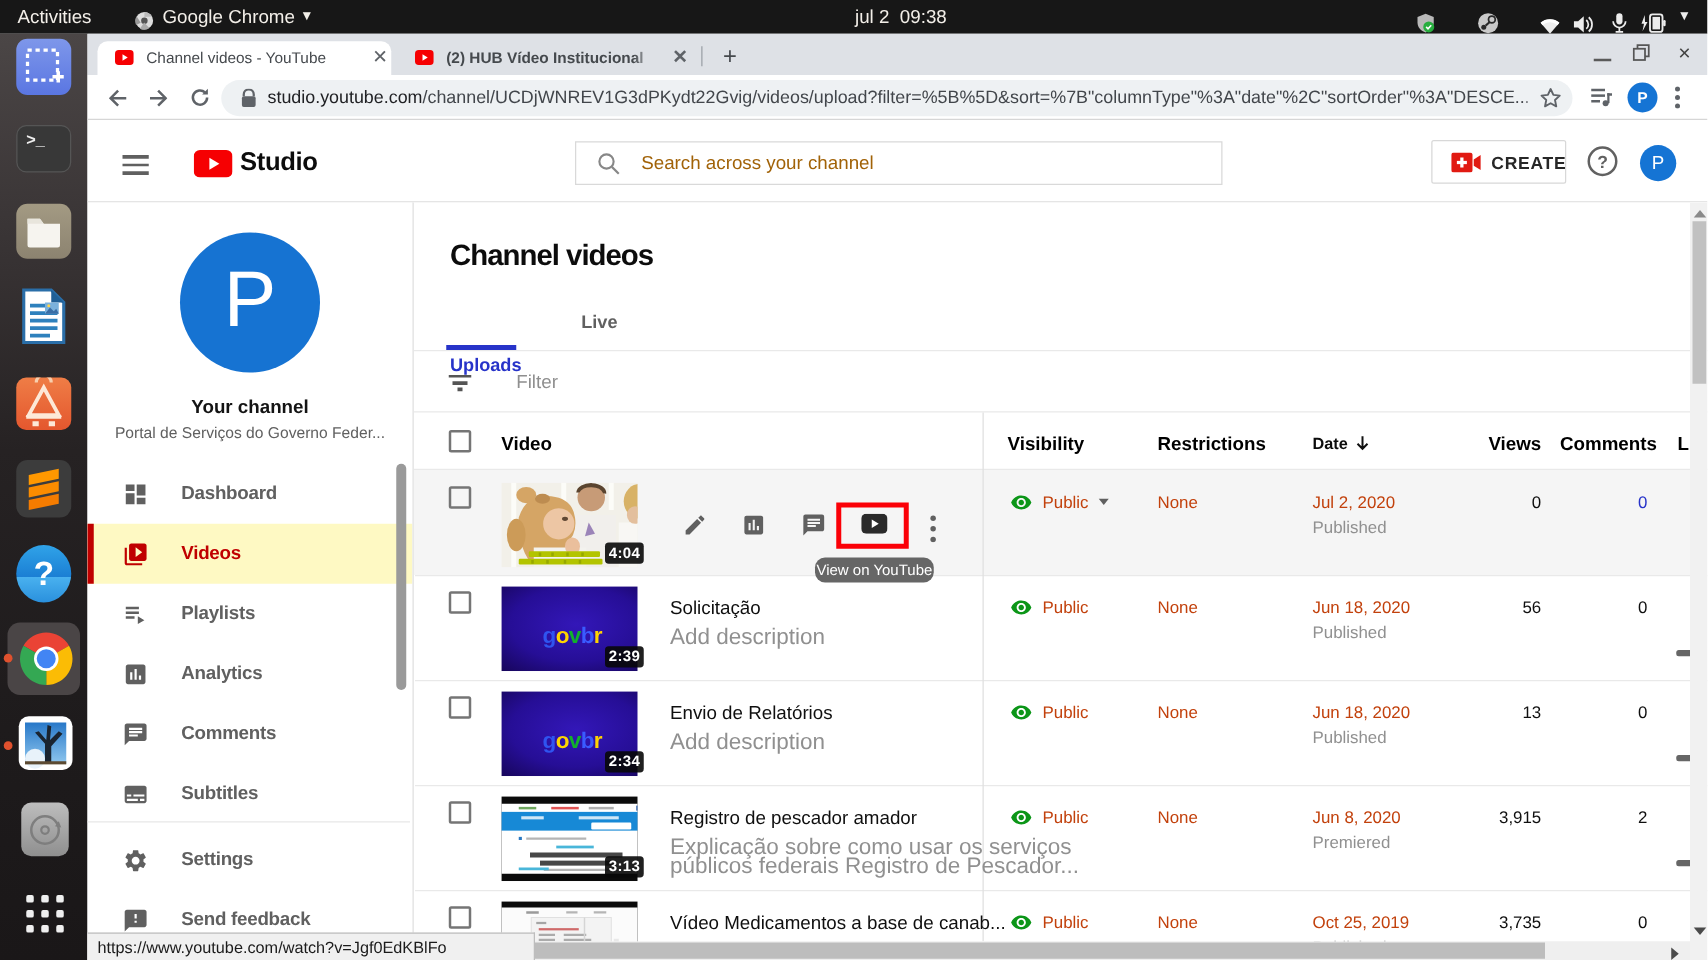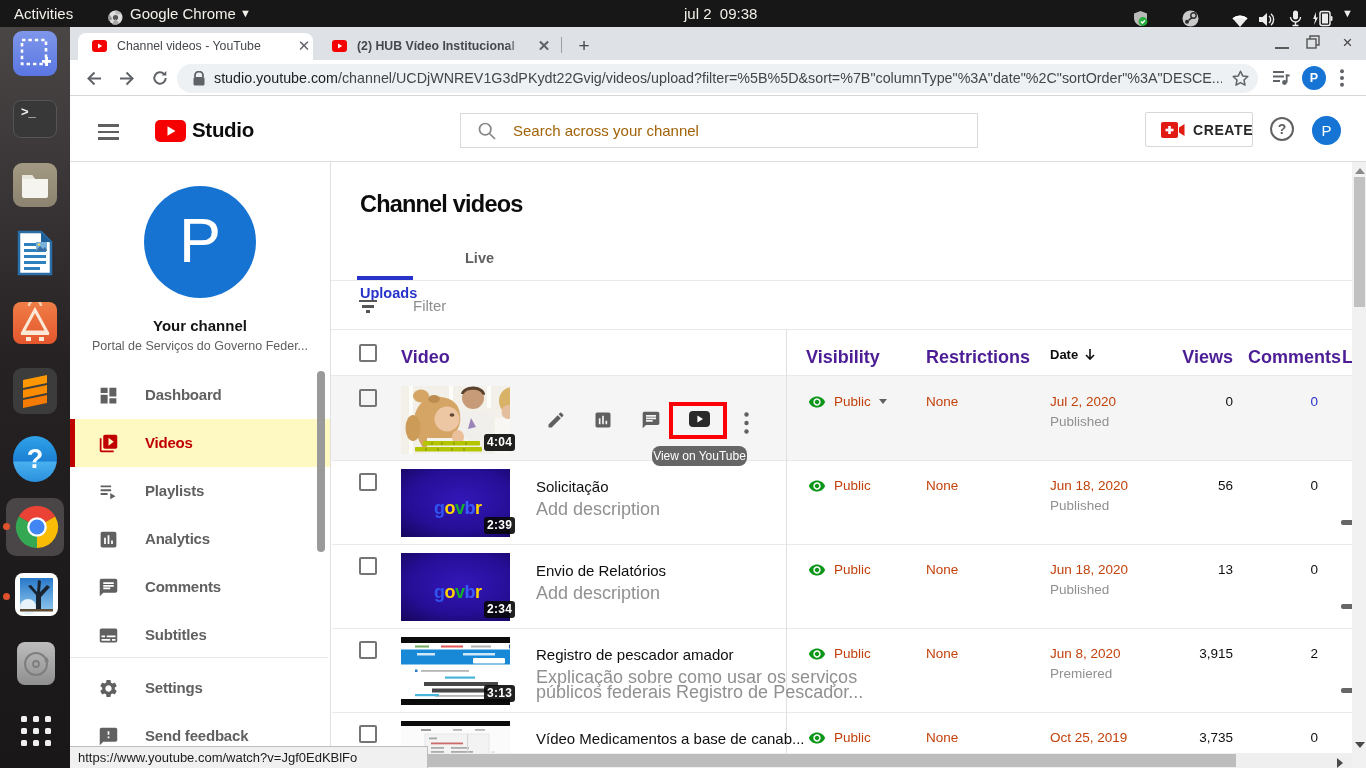"Video" .hdr { color: #4c1d95 -> #000000; font-size: 18px -> 15px }
